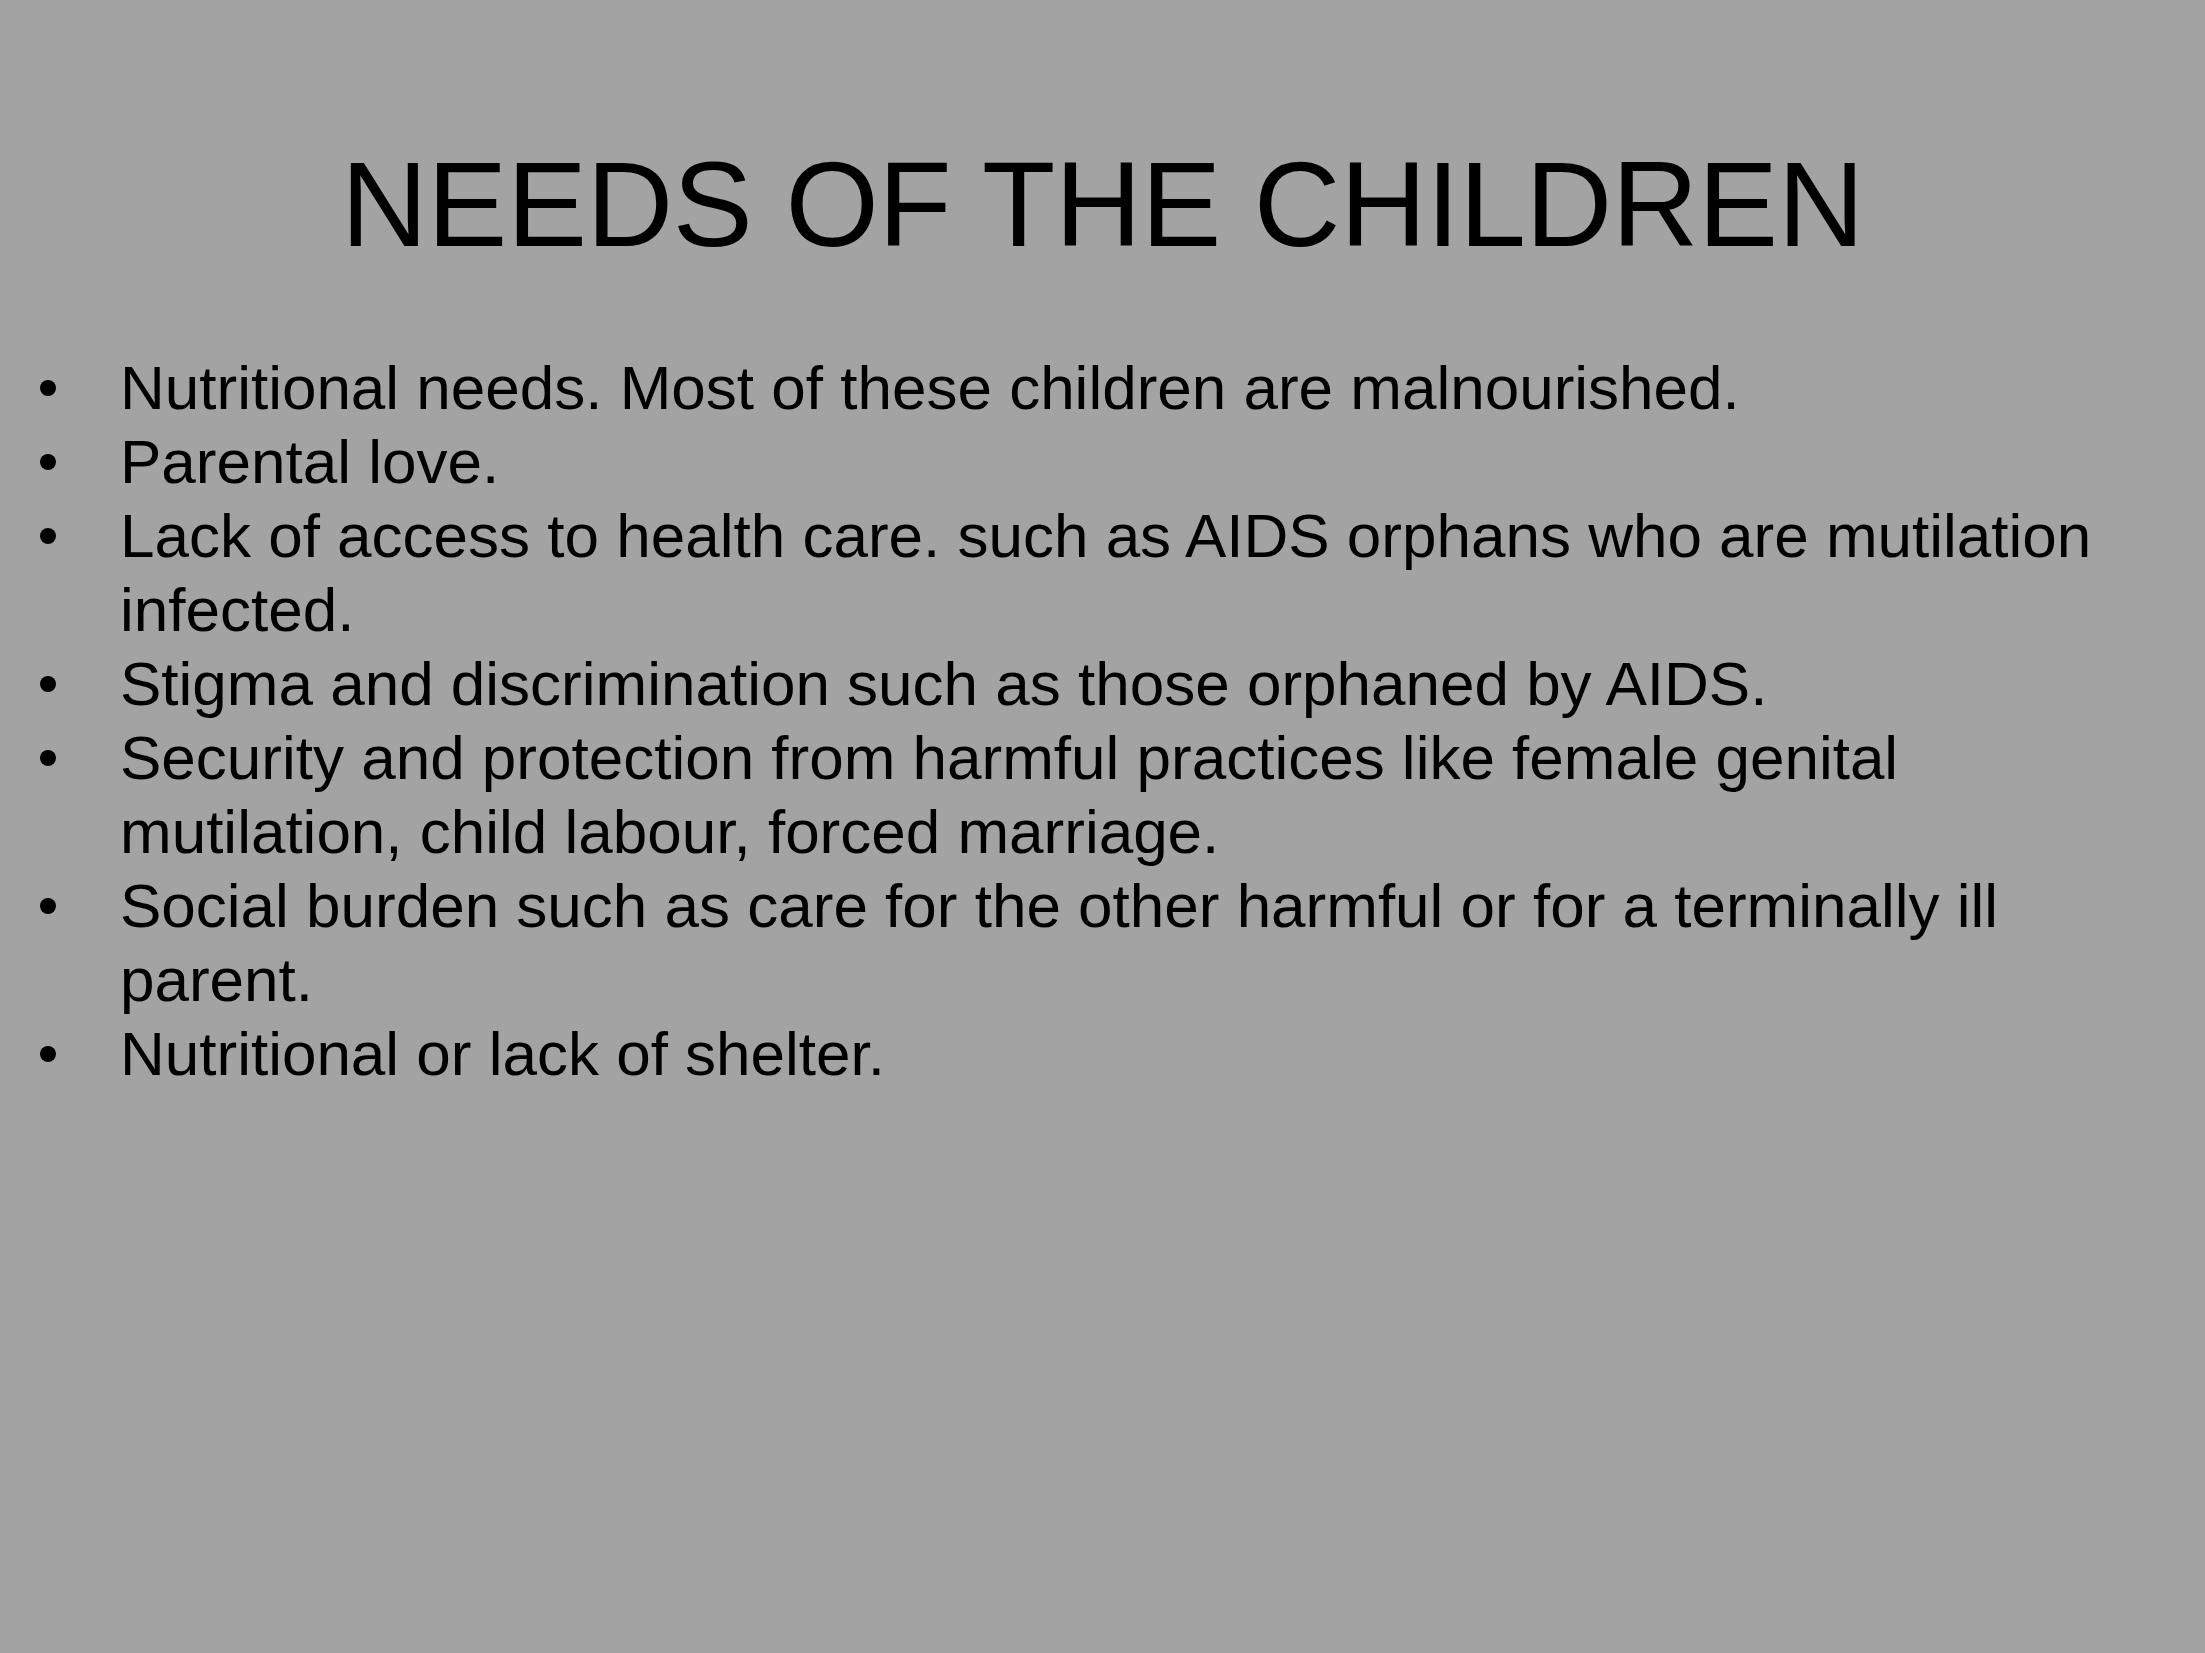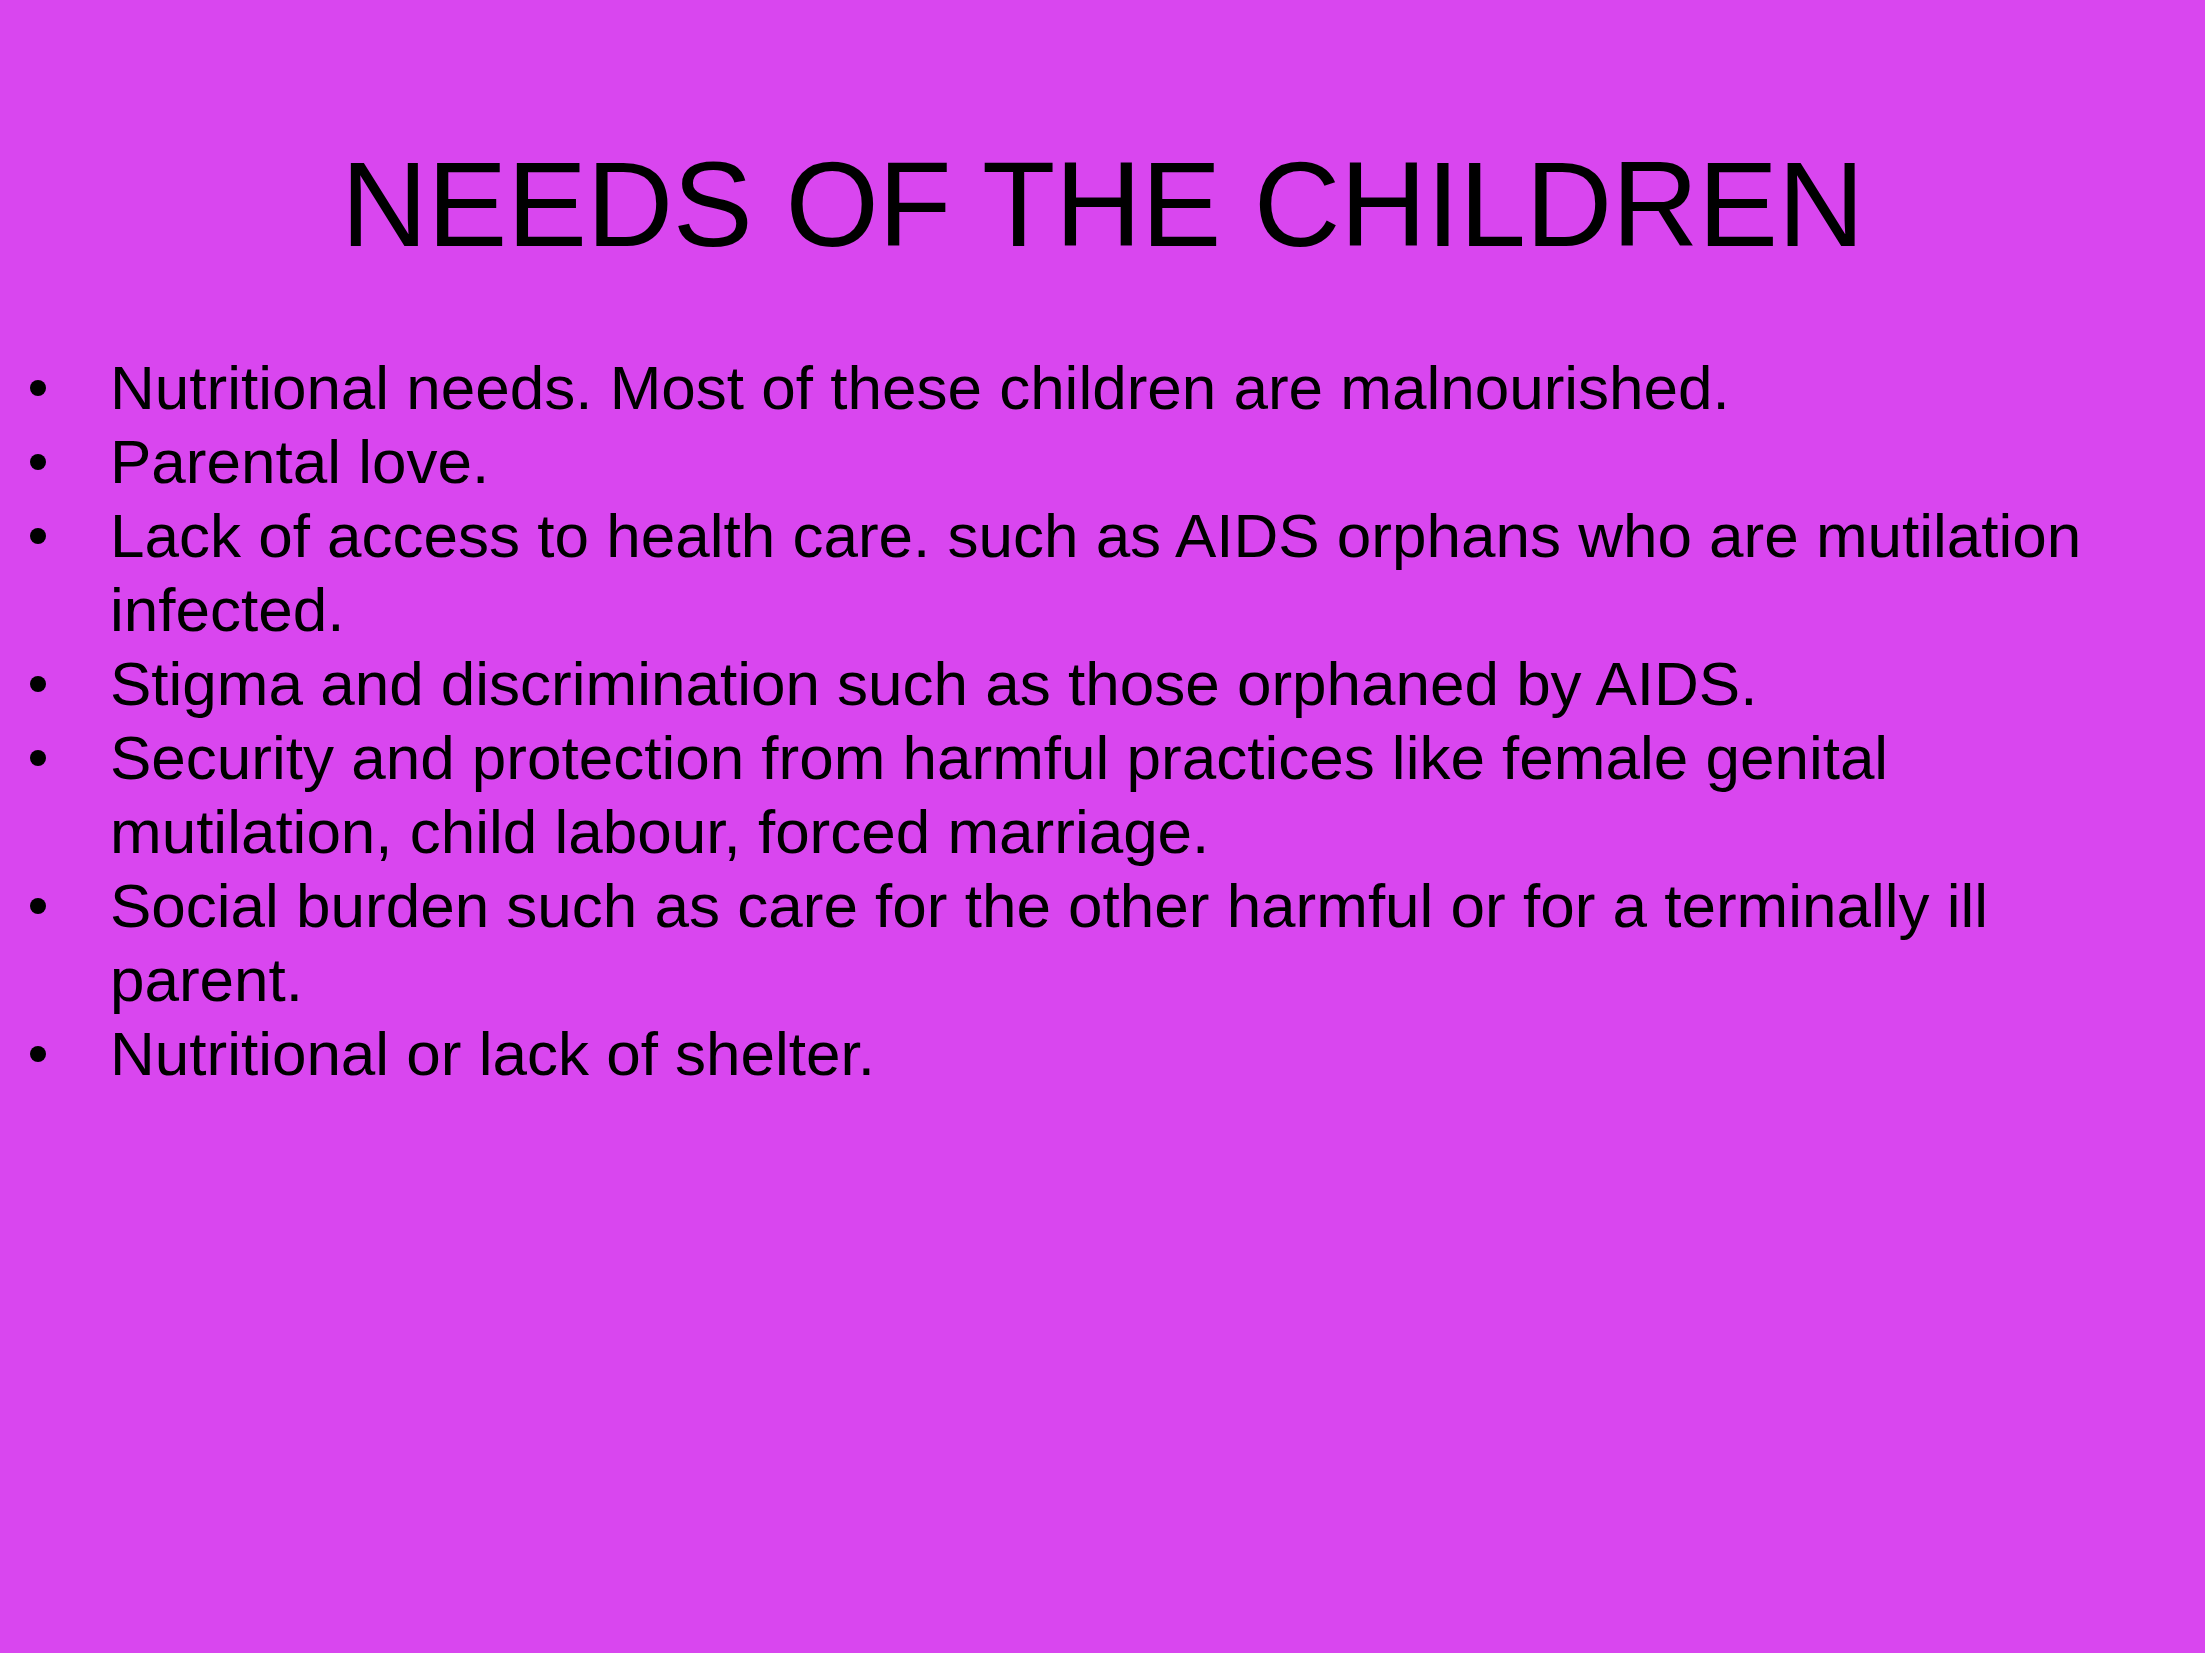"NEEDS OF THE CHILDREN" #slide { background: #d946ef -> #a3a3a3 }
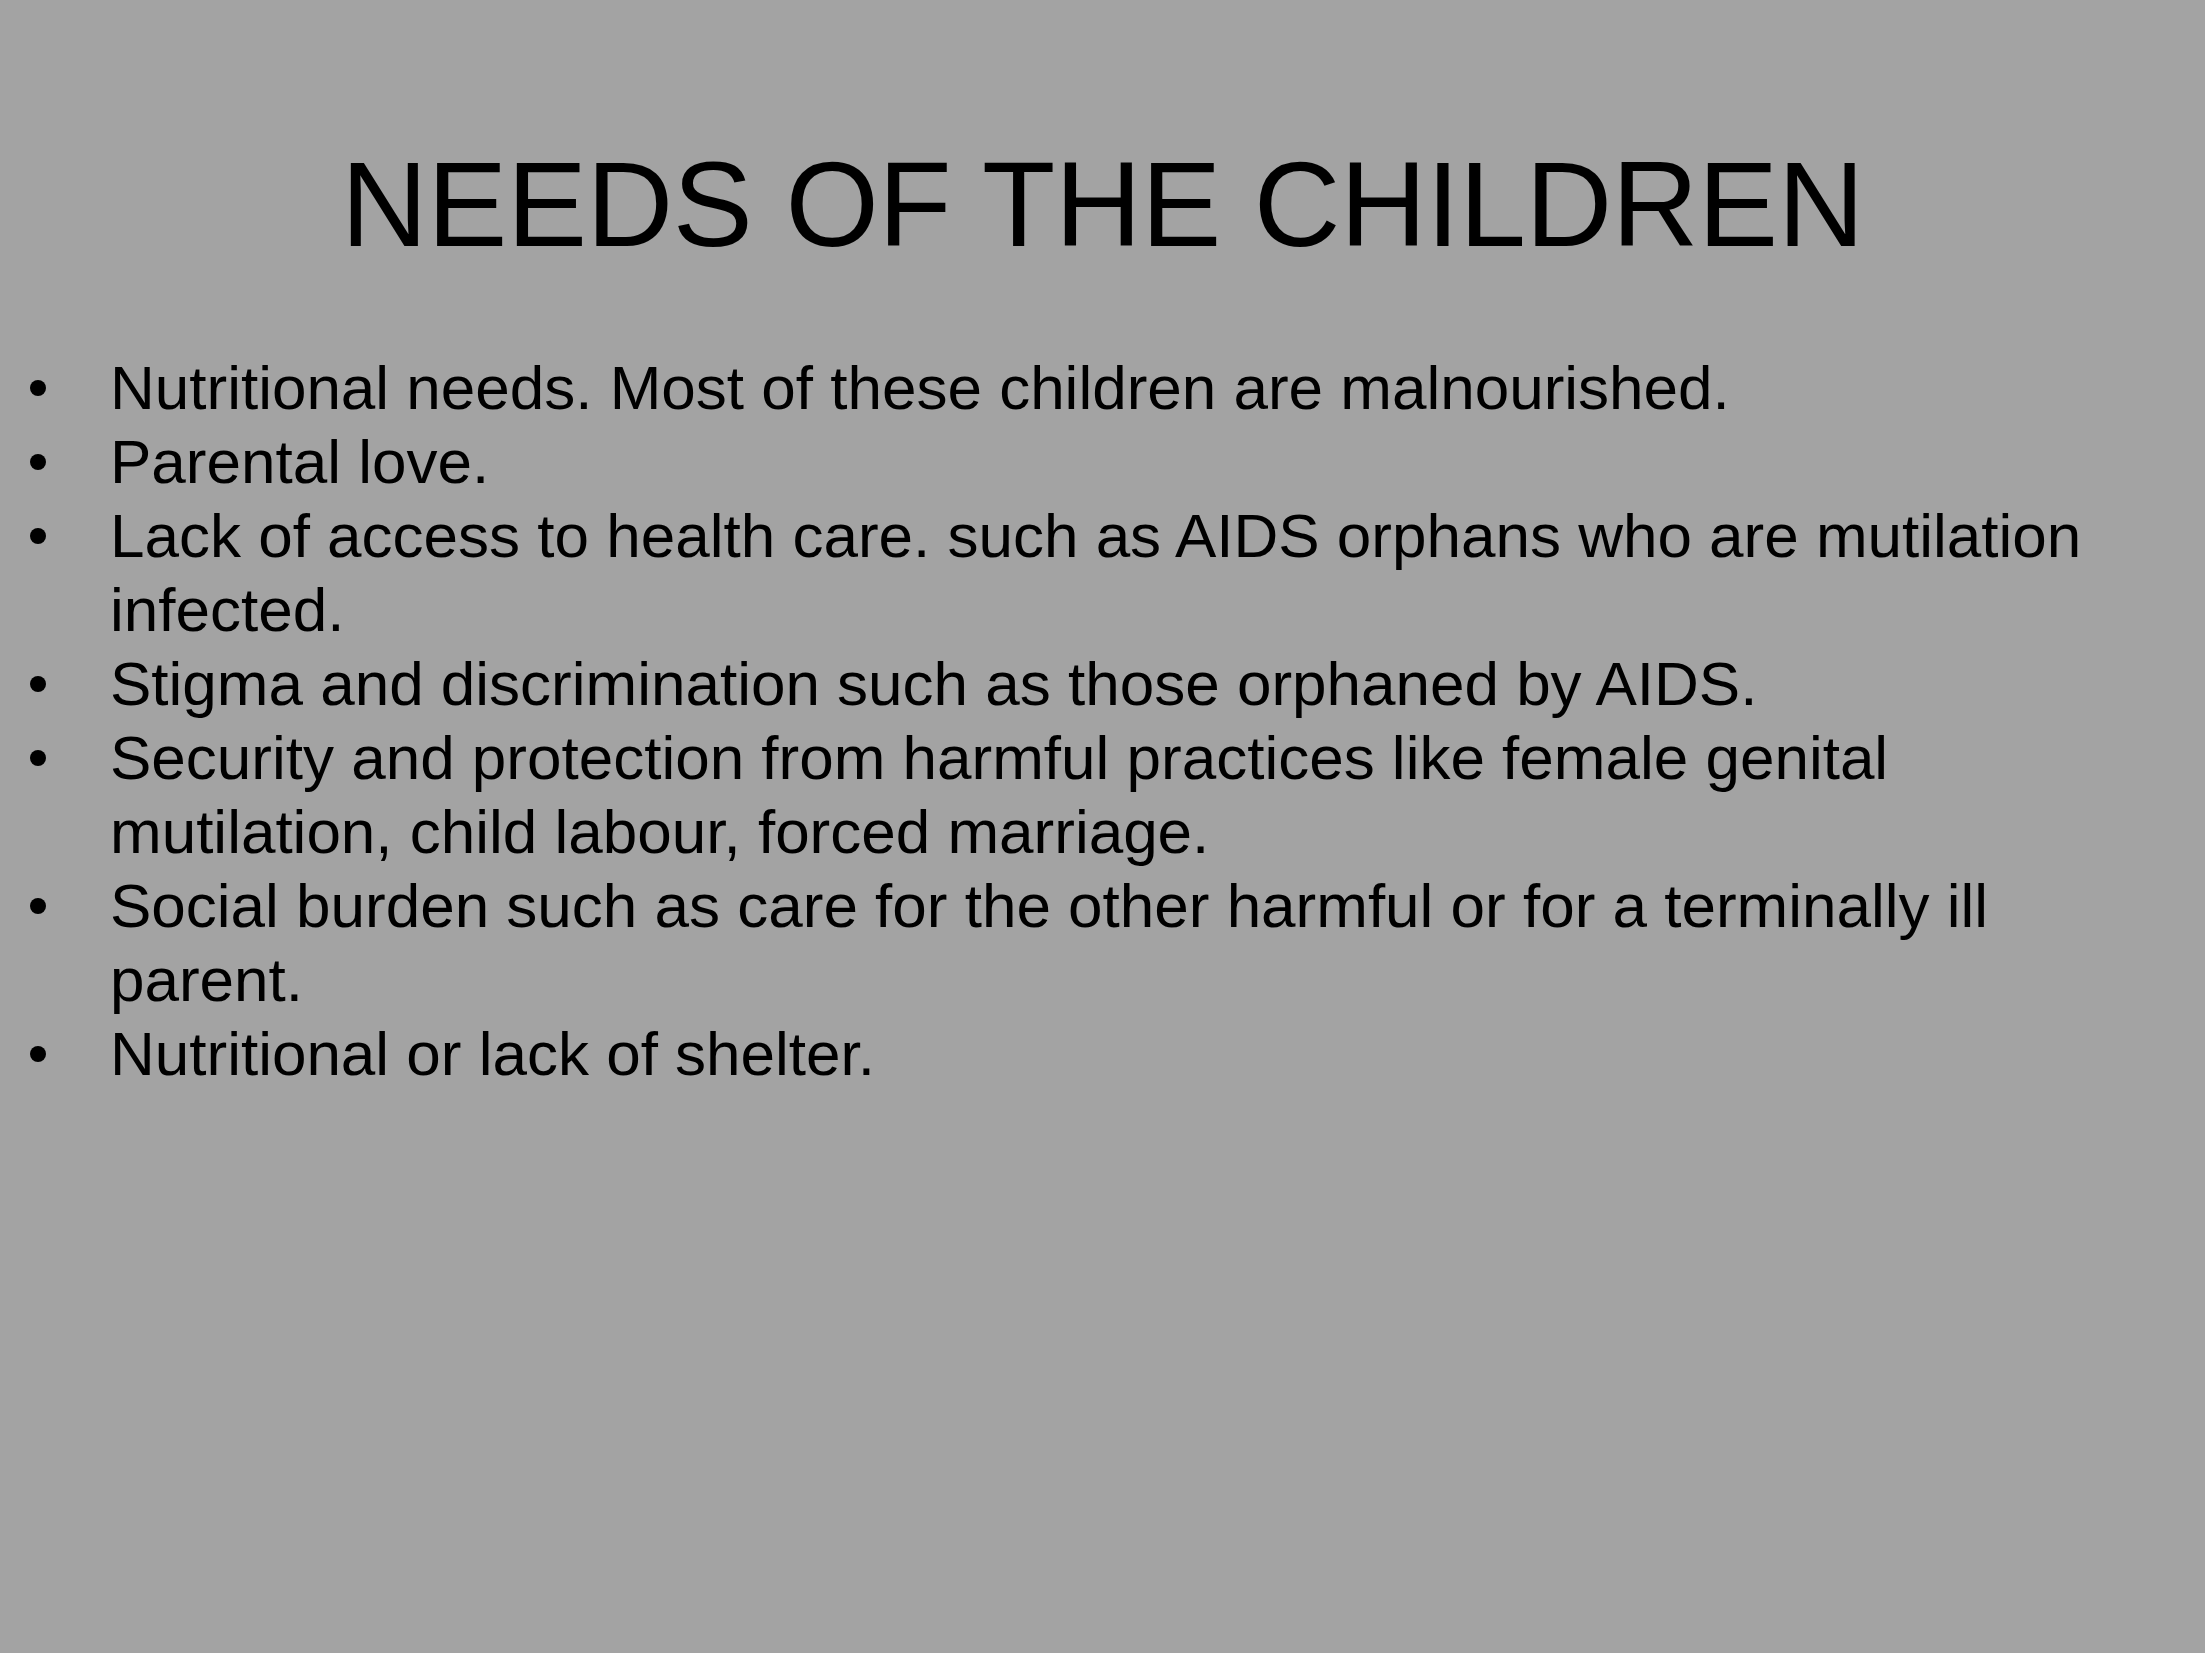"Nutritional needs. Most of these" #body { padding-left: none -> 10px }
